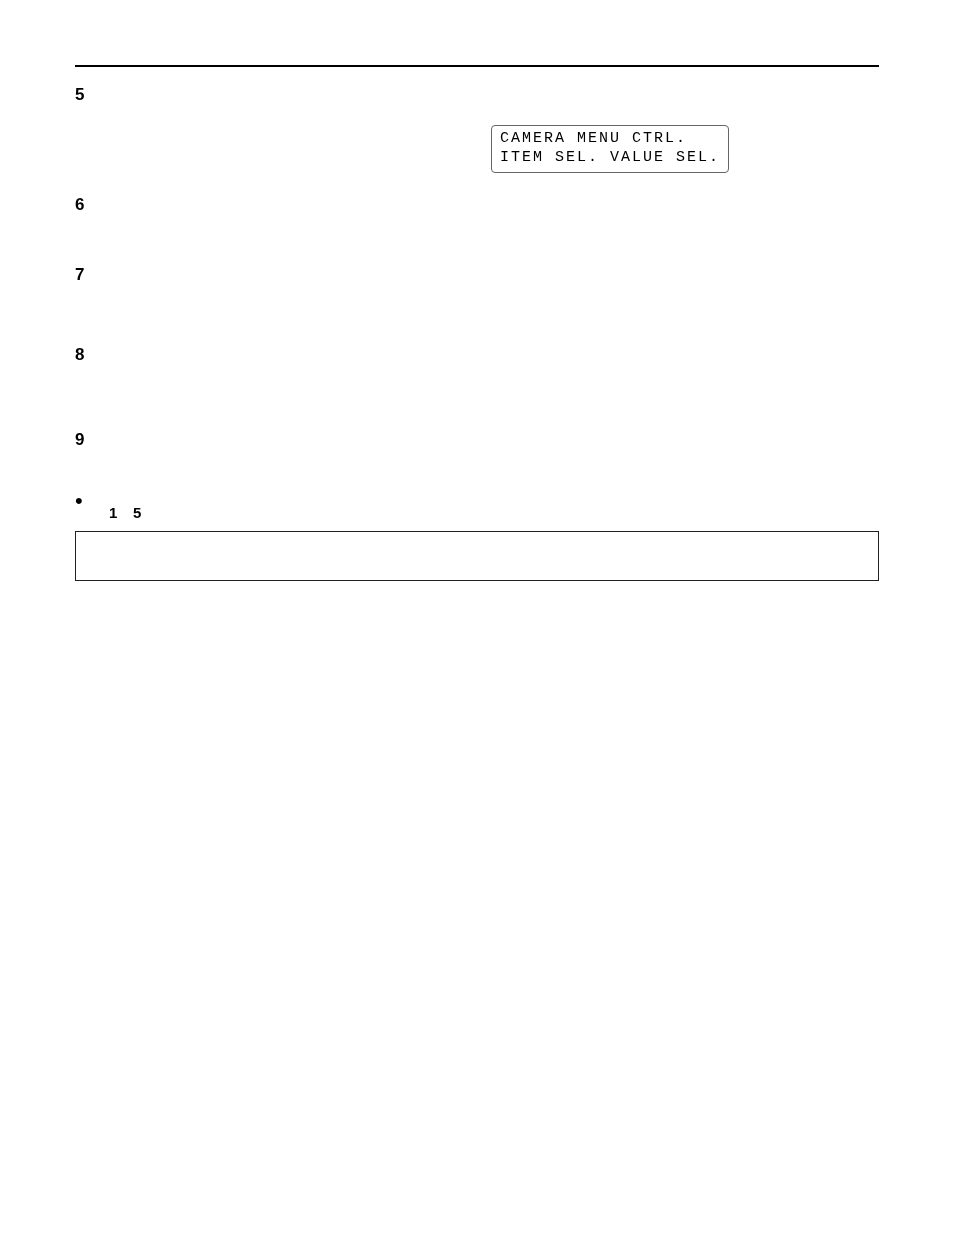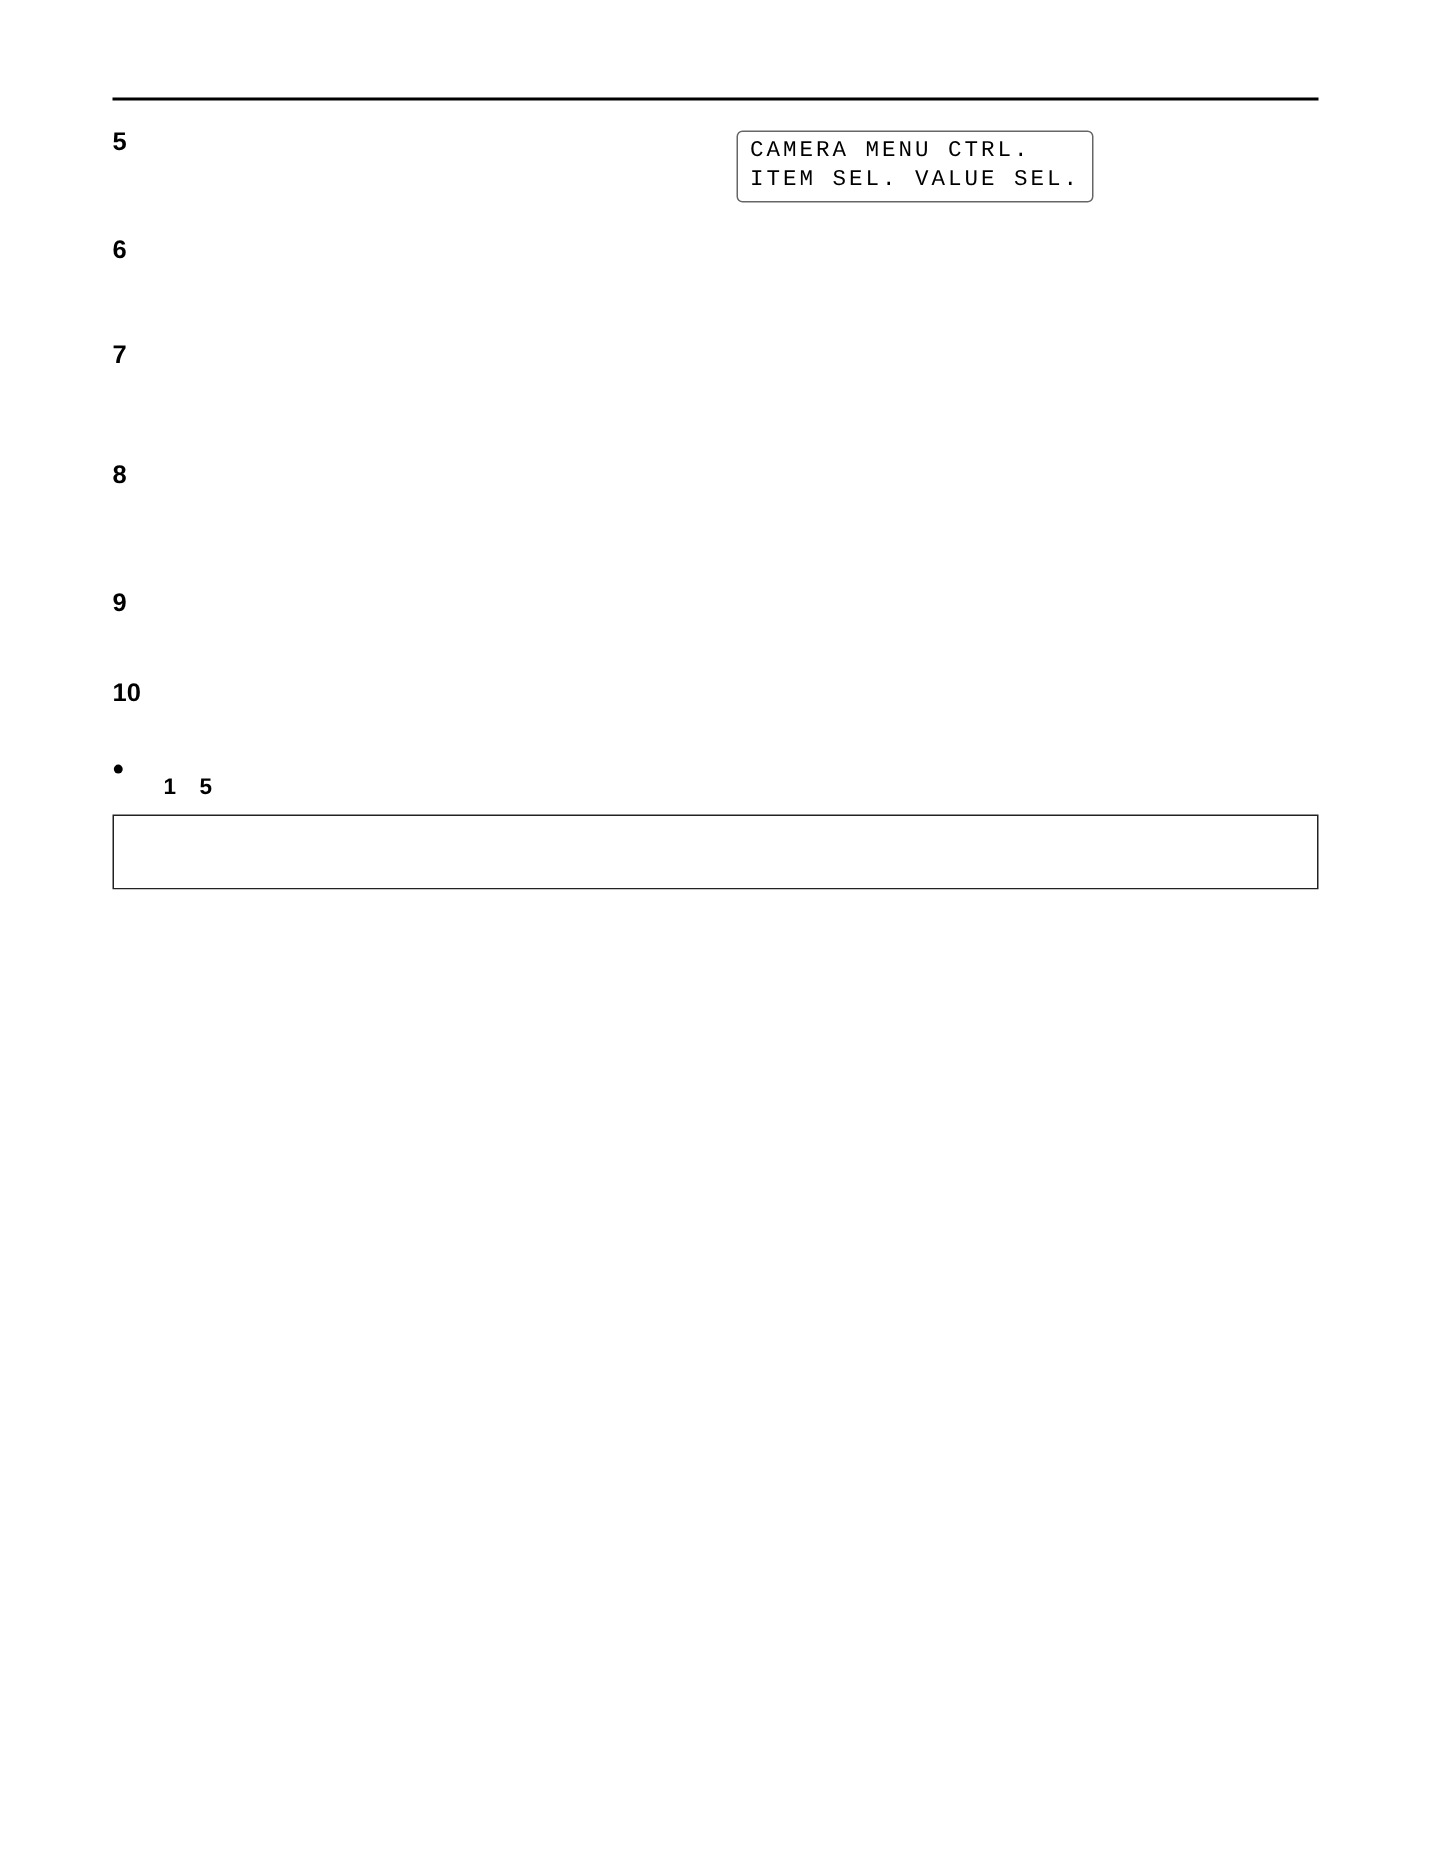"CAMERA MENU CTRL. ITEM SEL." .step5-right { margin-top: none -> 38px }
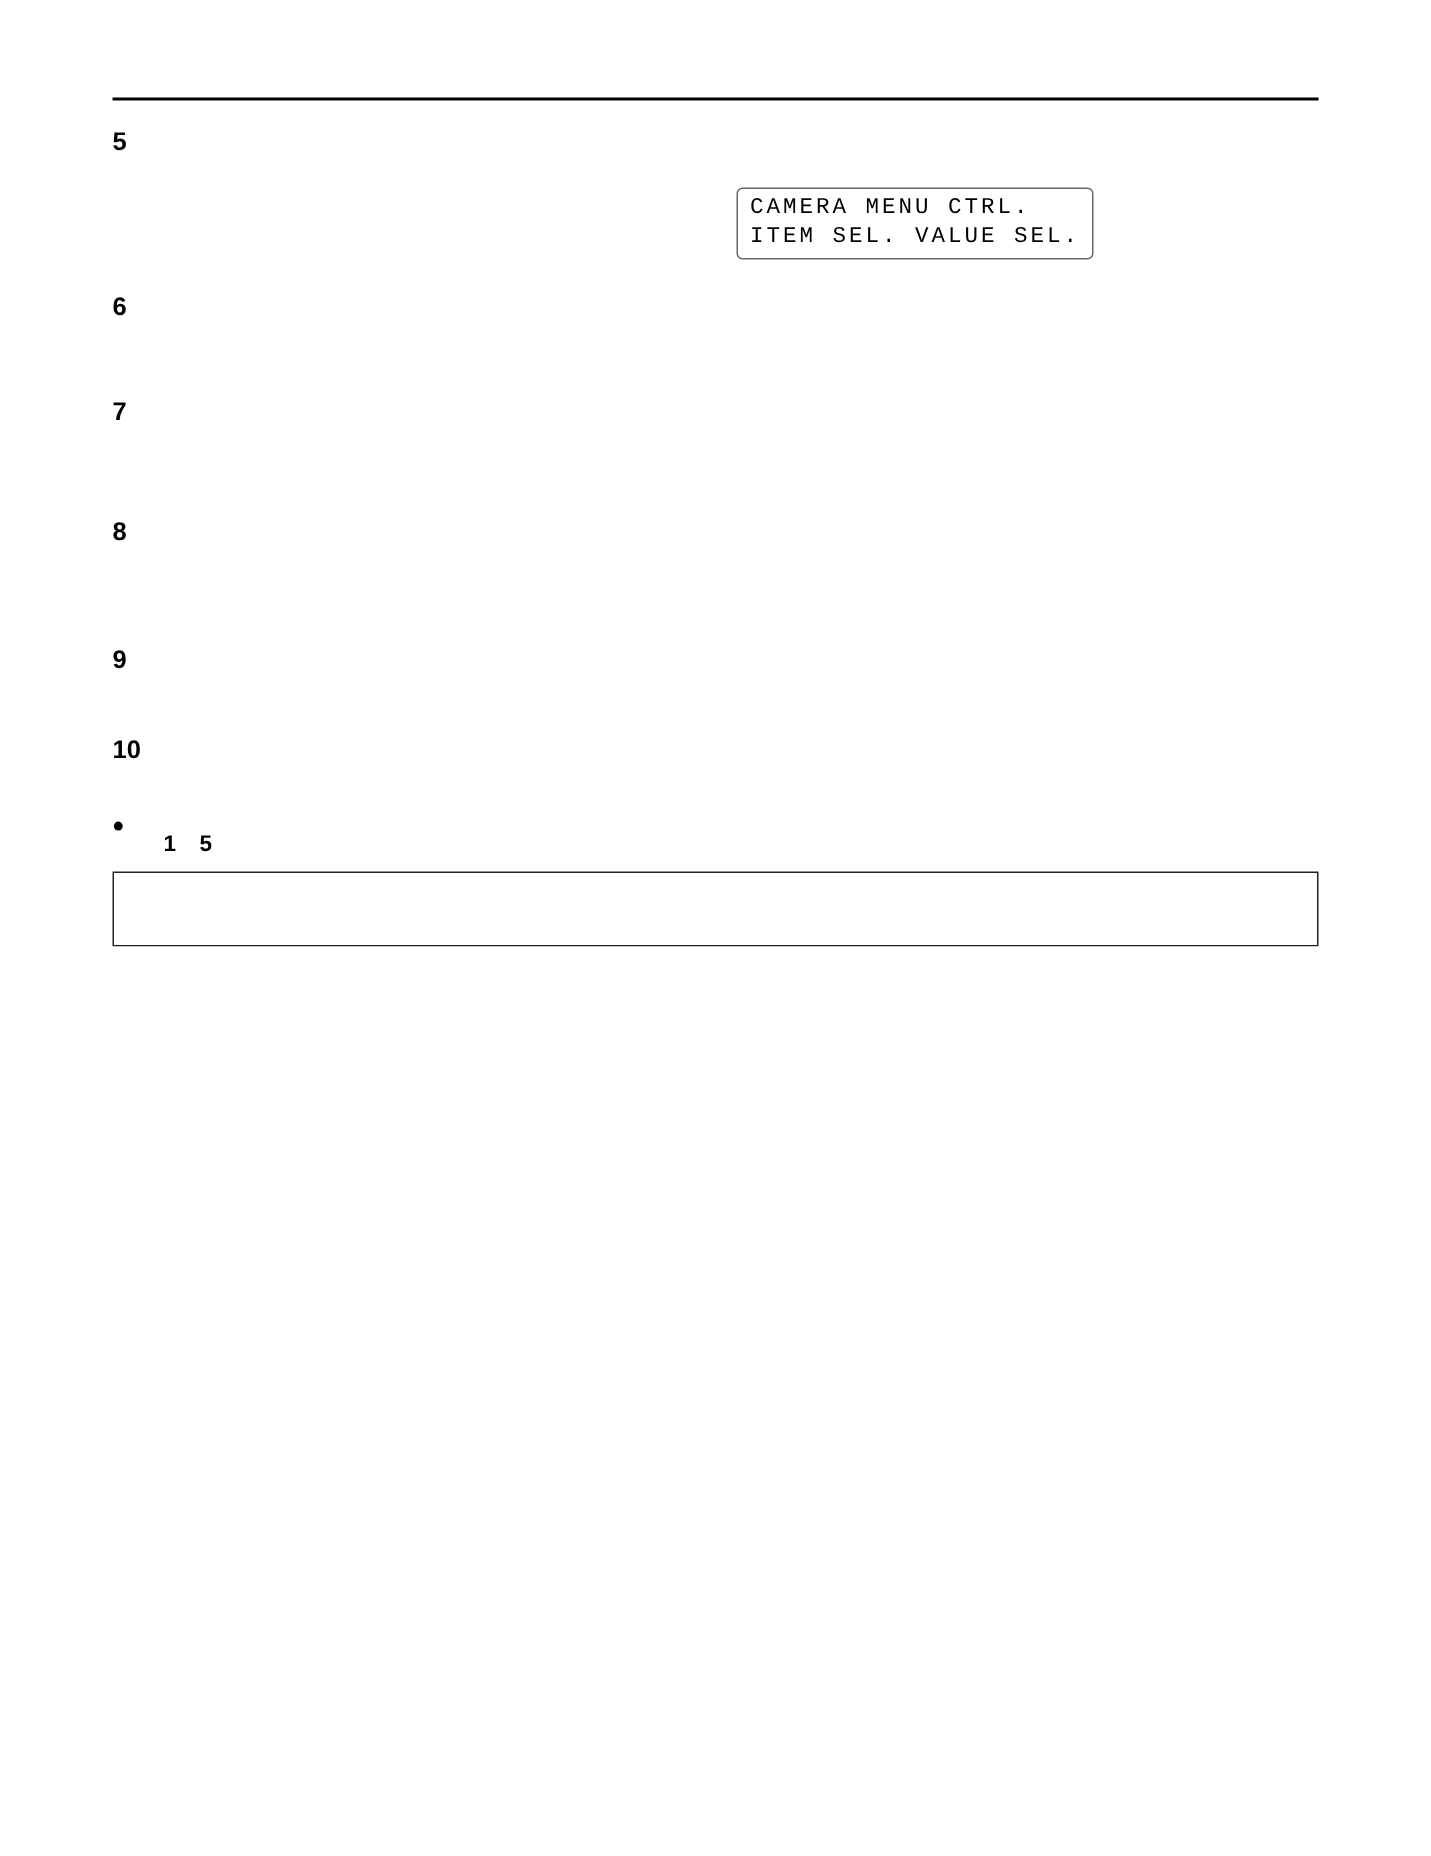"10" div.step { html: <div> <div>10</div> <div></div> </div> -> none }
